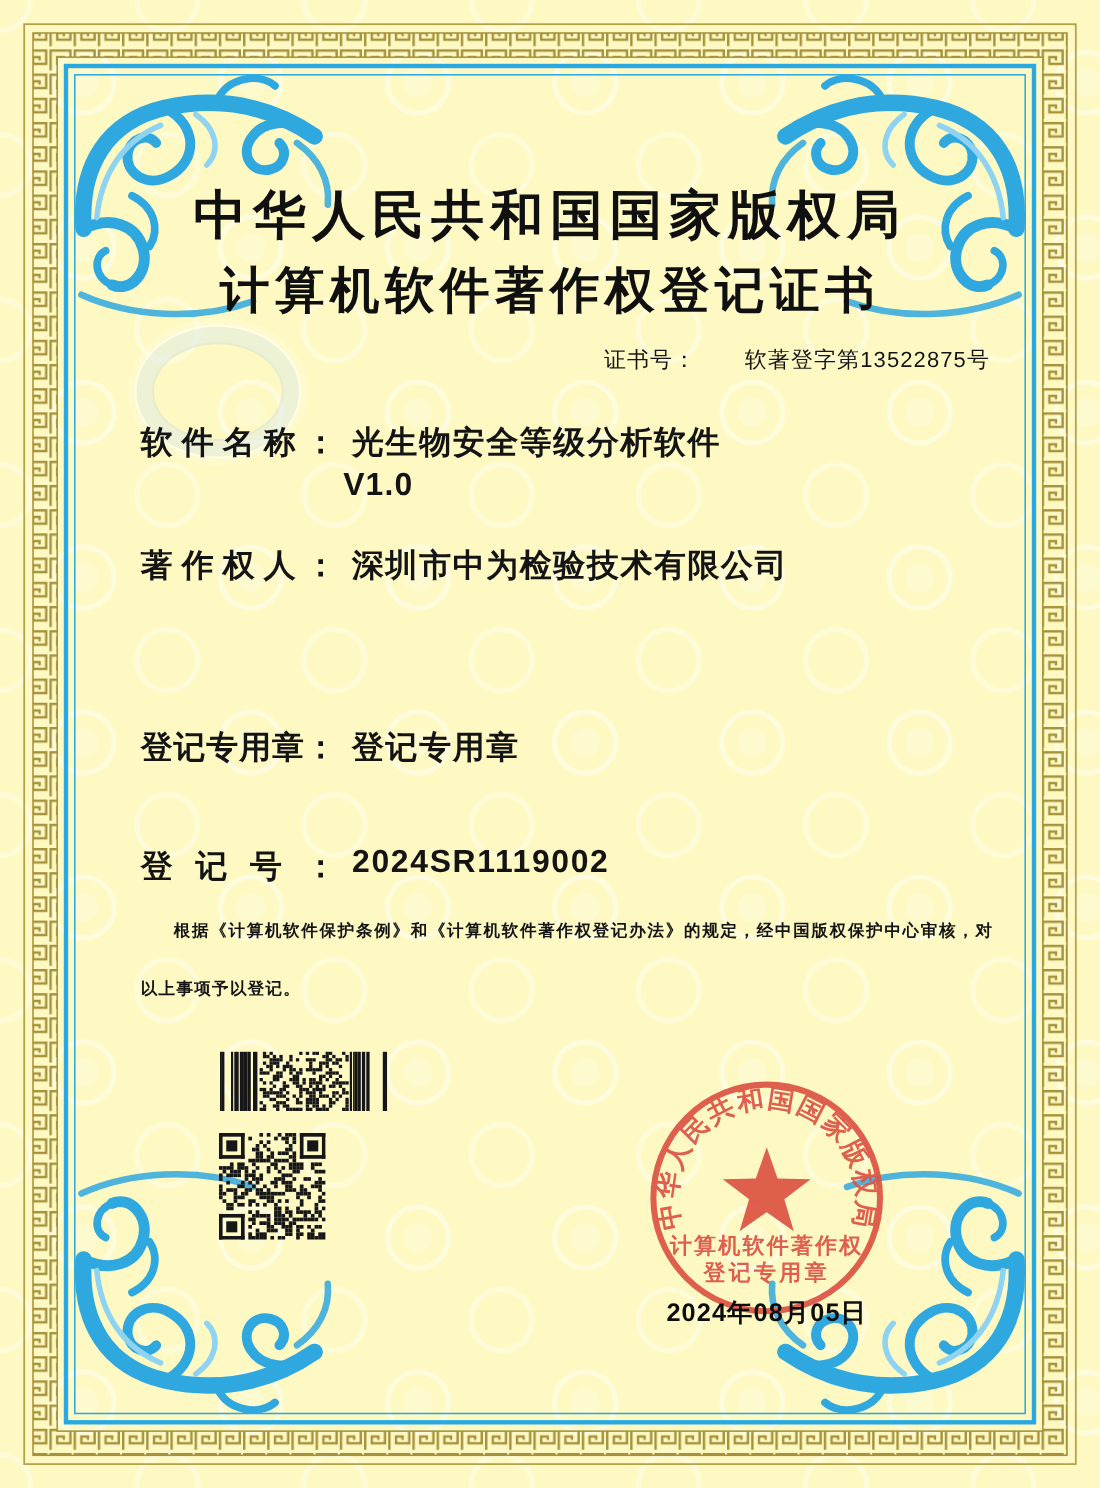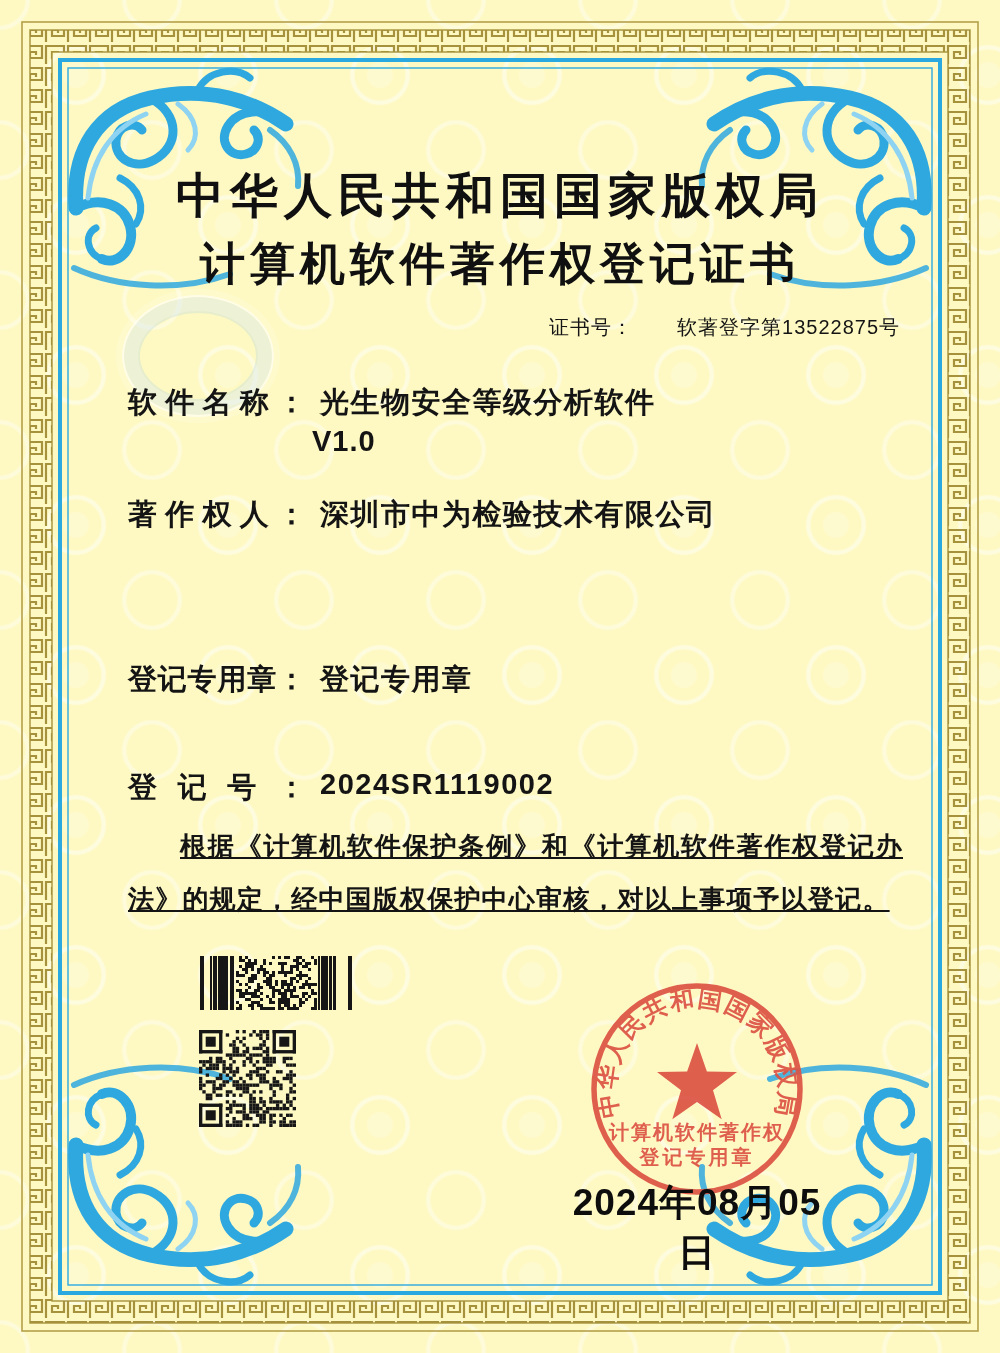"根据《计算机软件保护条例》和《计算机软件著作权登记办法》的规定，经中国版权保护中" .body-par { font-size: 26px -> 15px; text-decoration: underline -> none }
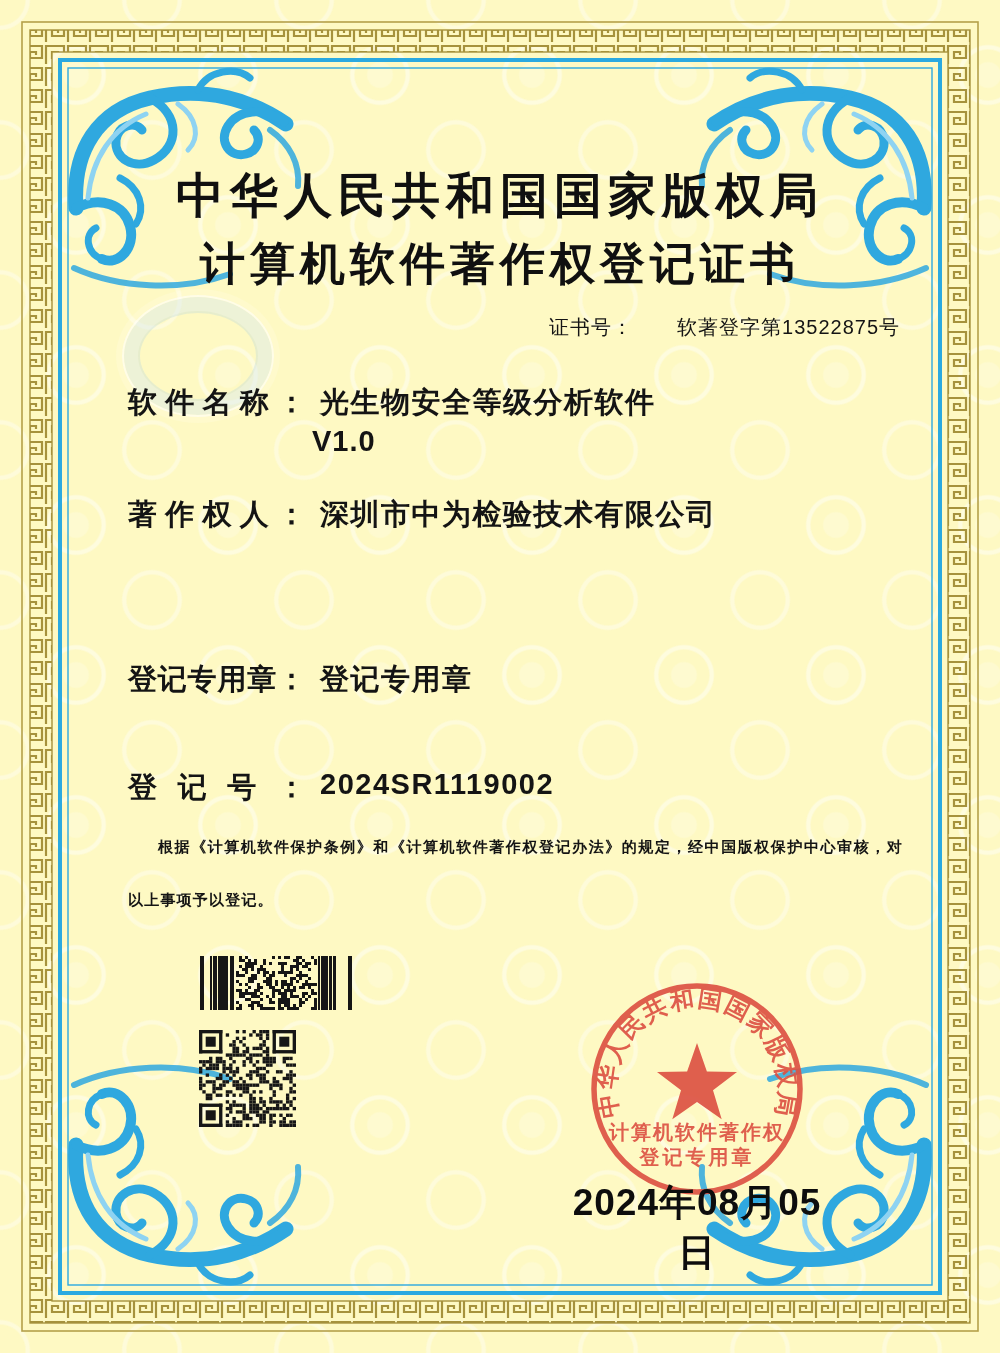"2024年08月05日" .date { font-size: 37px -> 23px }
